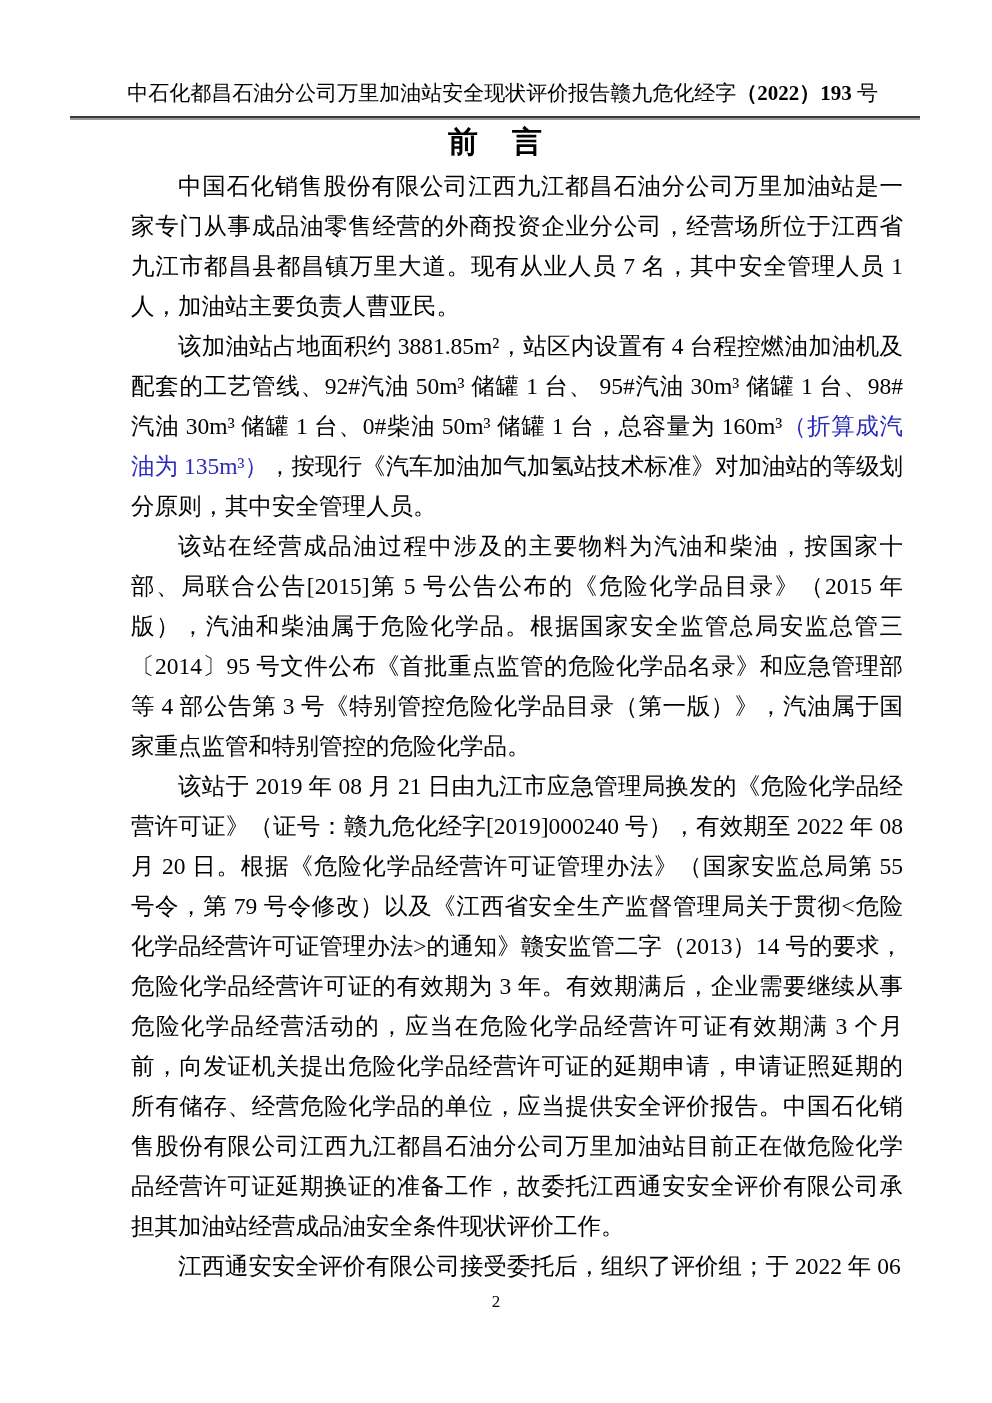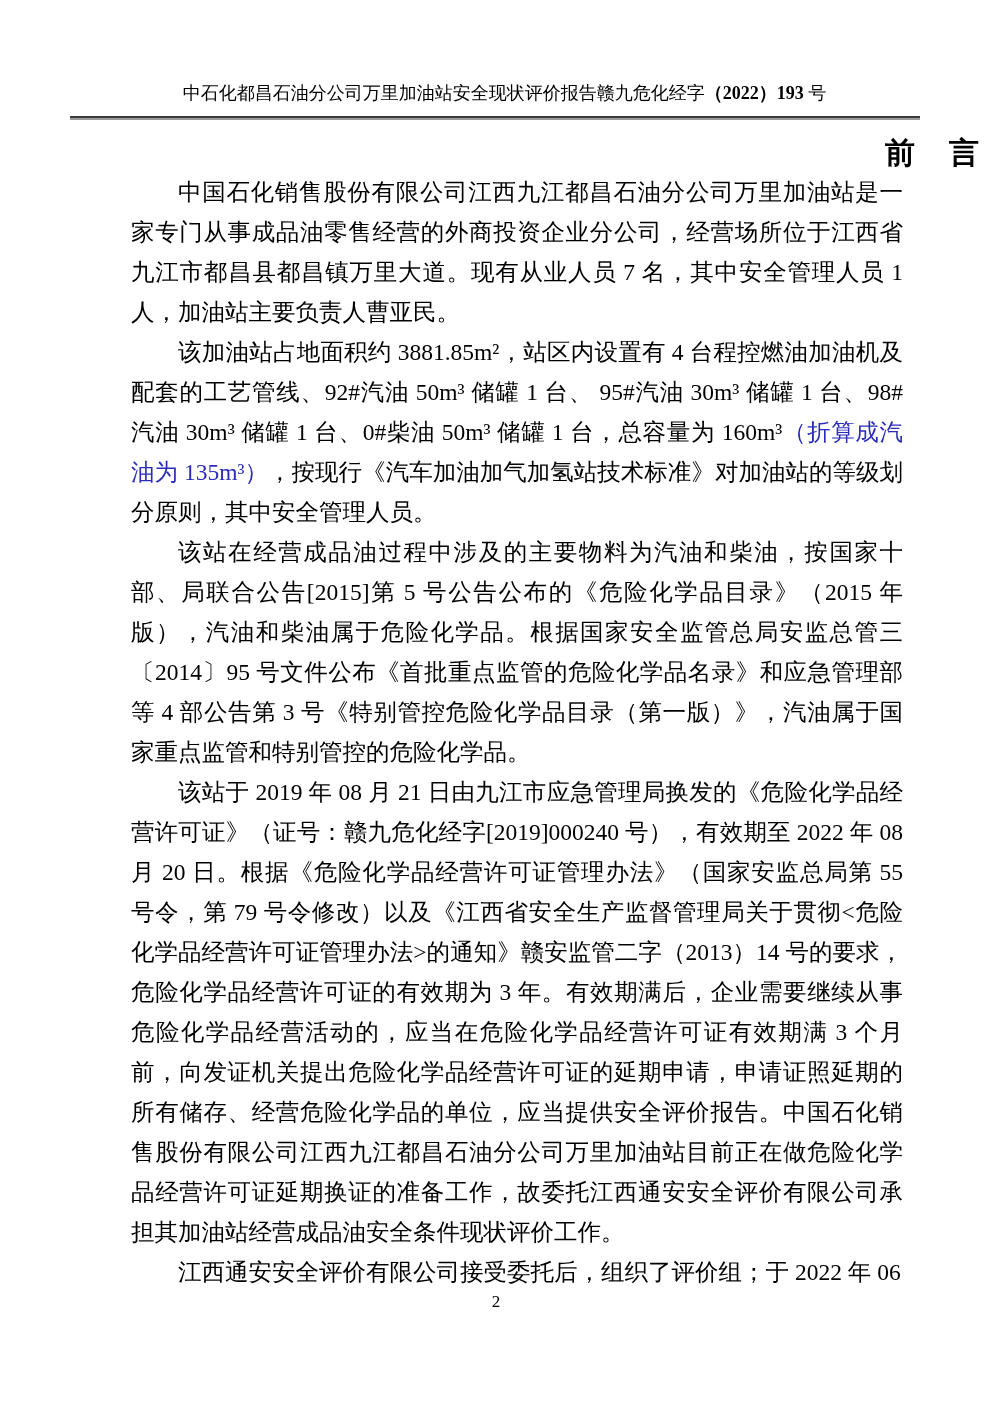"中石化都昌石油分公司万里加油站安全现状评价报告" .header-row { font-size: 18px -> 21px; justify-content: center -> flex-end }
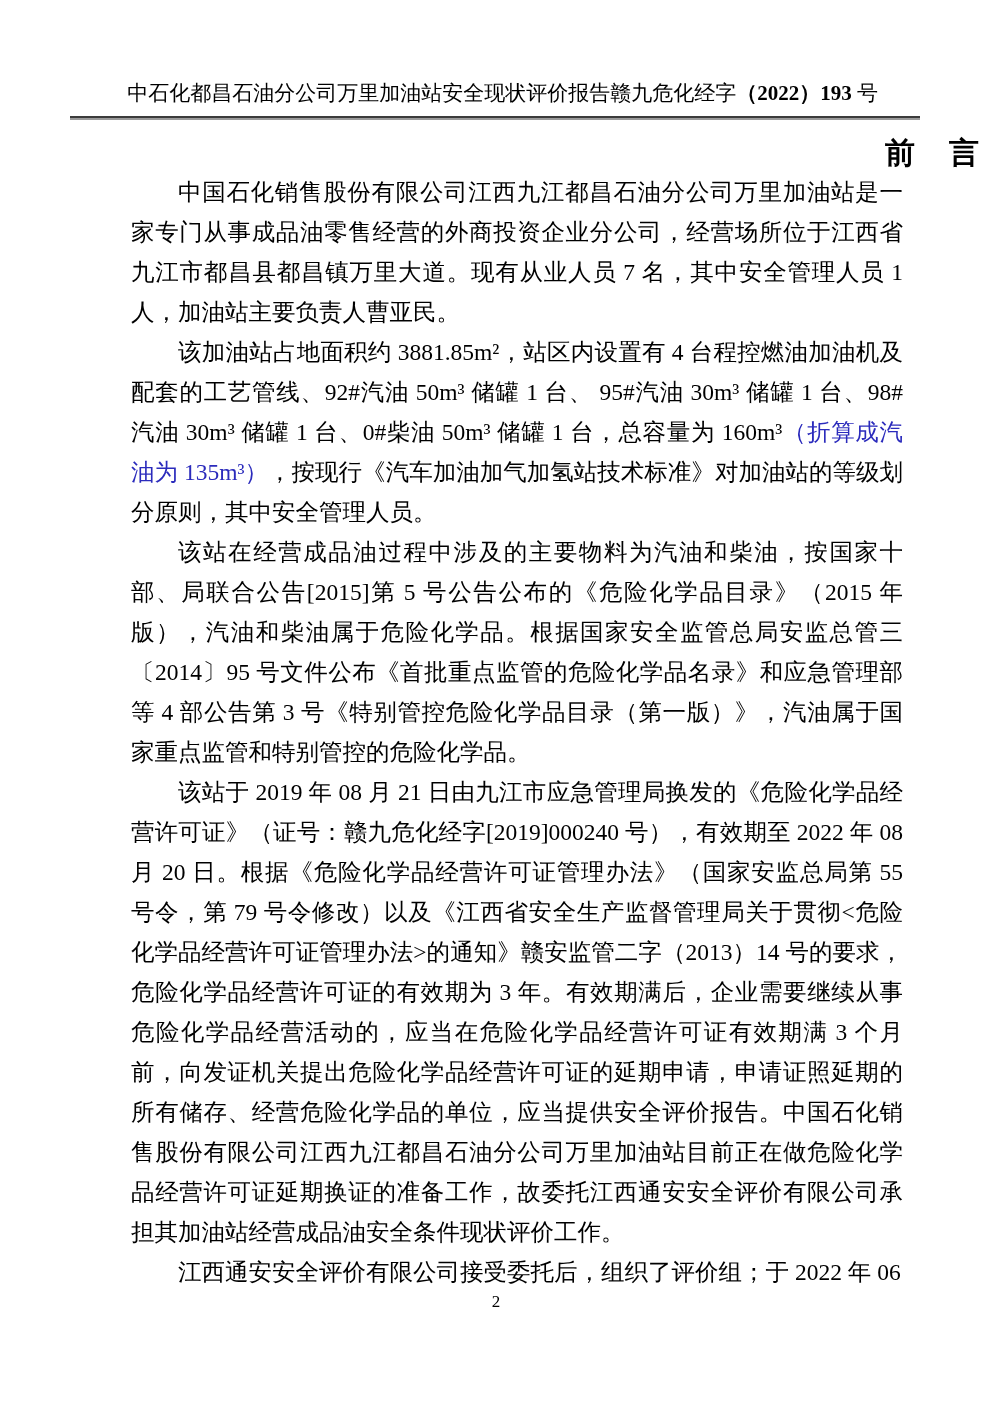"前 言" .doc-title { margin: 11px -> 0; text-align: right -> center }
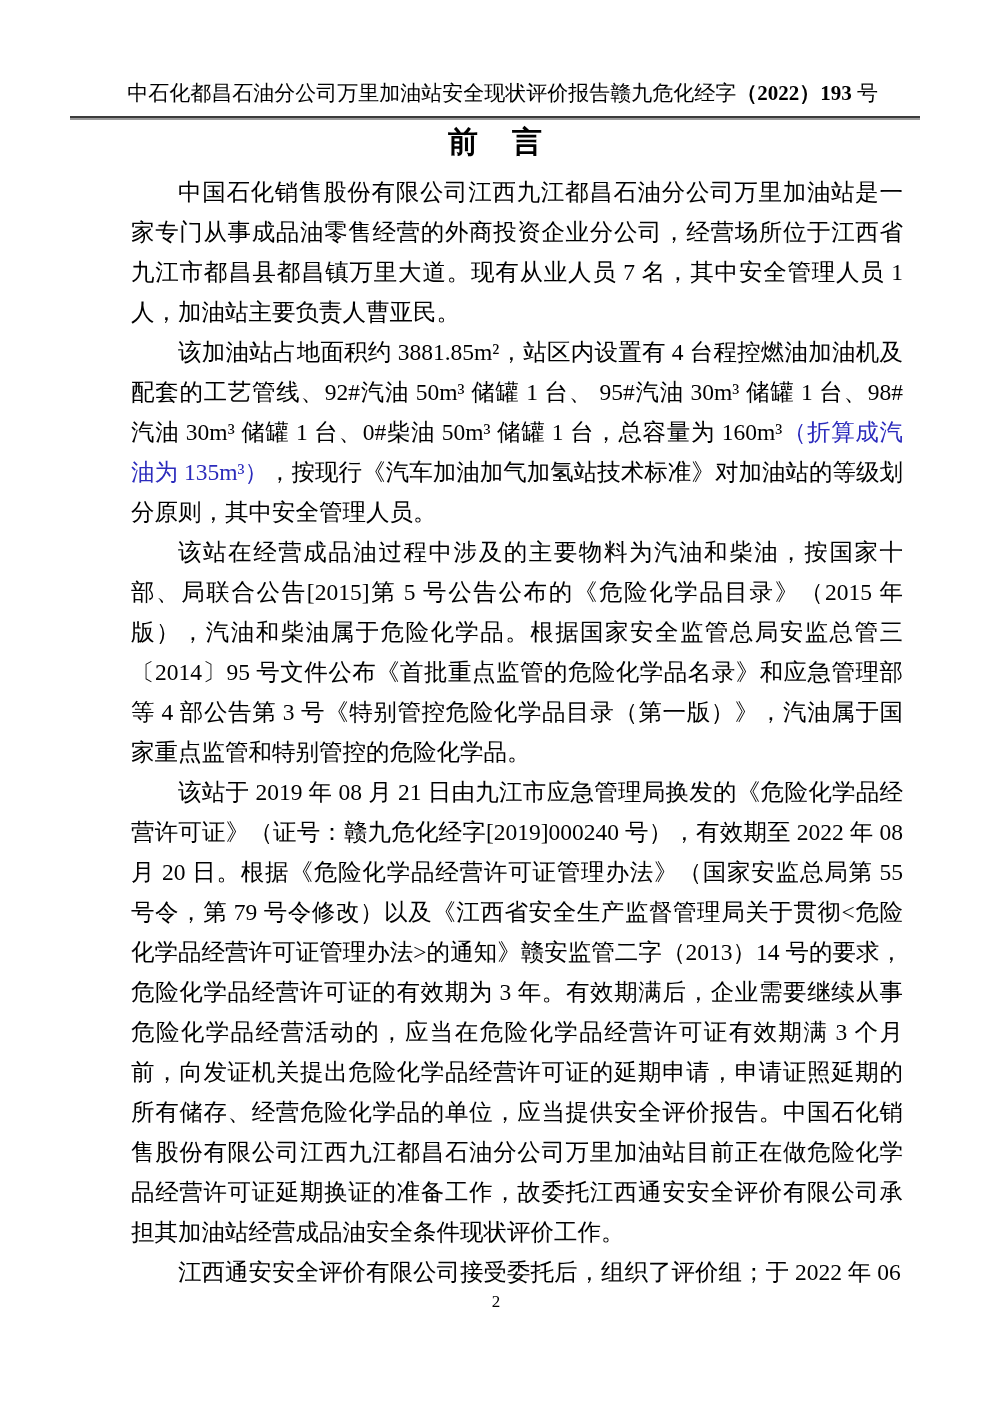"中国石化销售股份有限公司江西九江都昌石油分公司万里加油站是一家专门从事成品油零售" .body-text { margin-top: 6px -> none }
